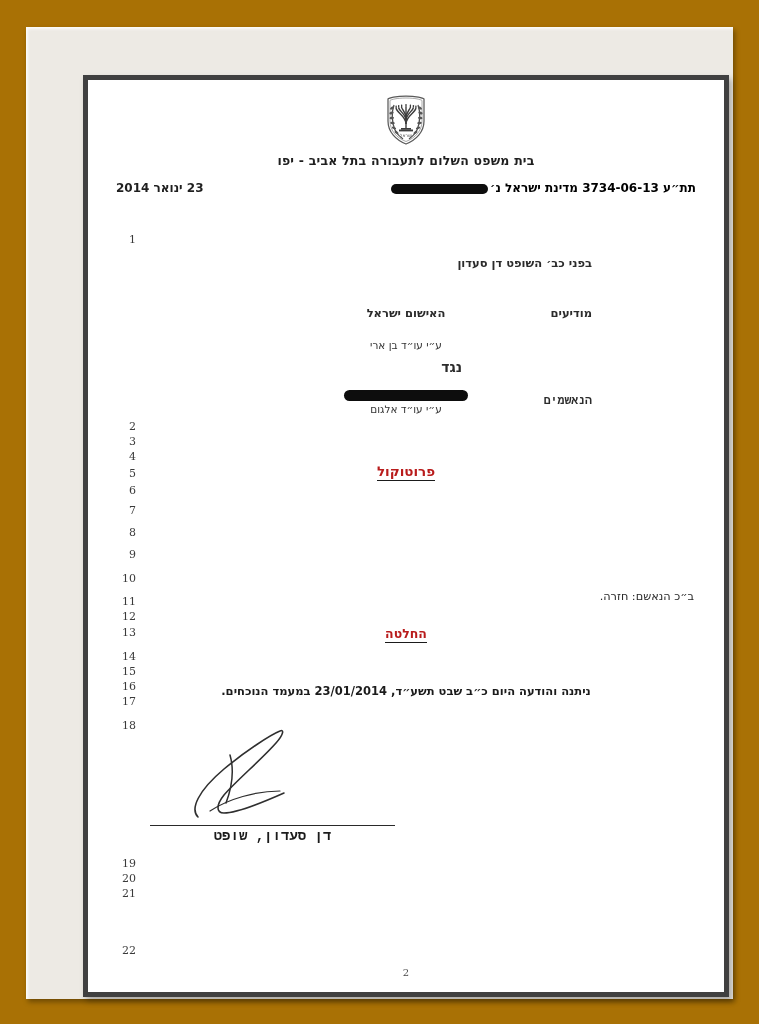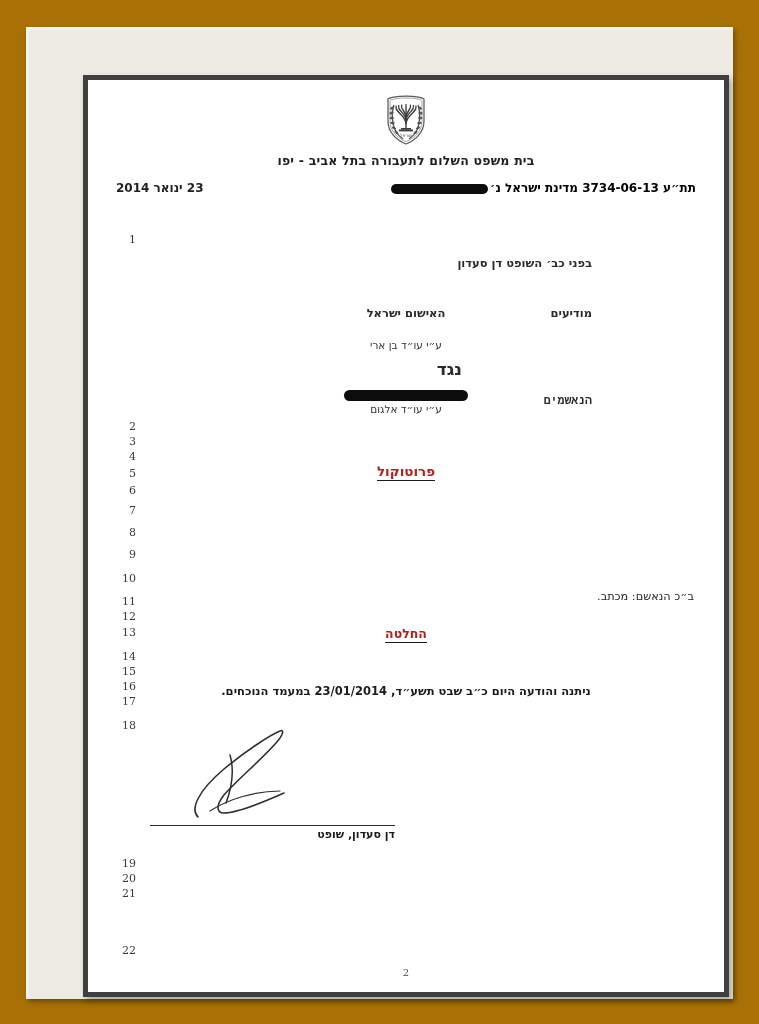"נגד" .versus { font-size: 17px -> 14px }
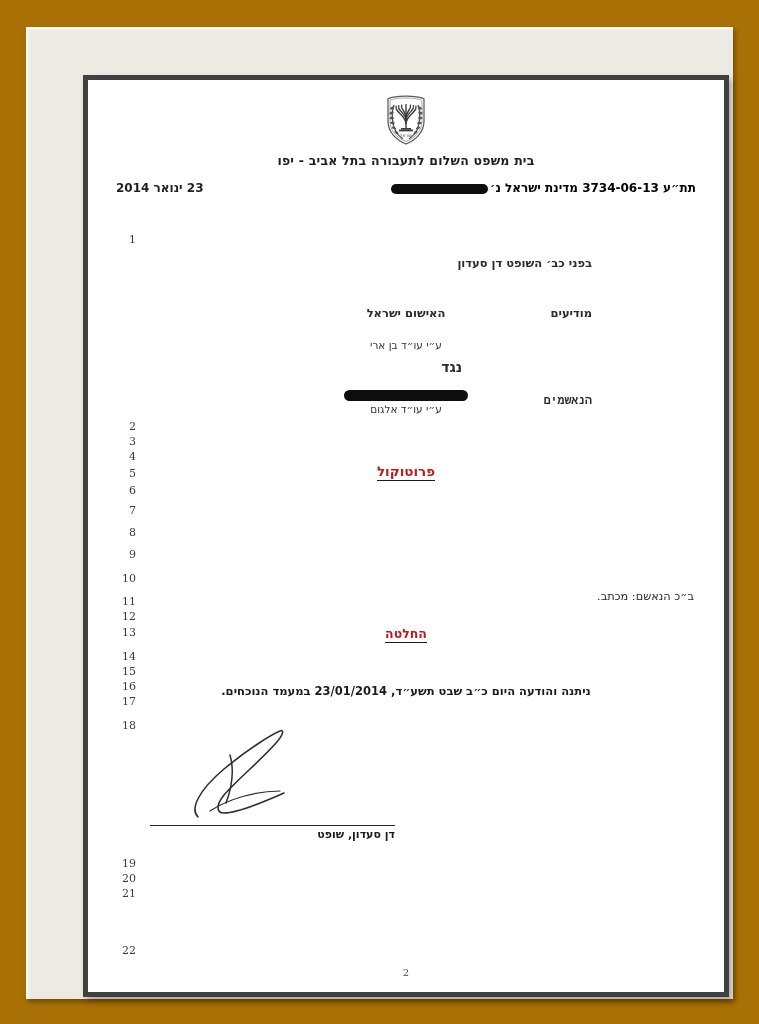"ב״כ הנאשם: מכתב." div.body-par { text: מכתב -> חזרה }
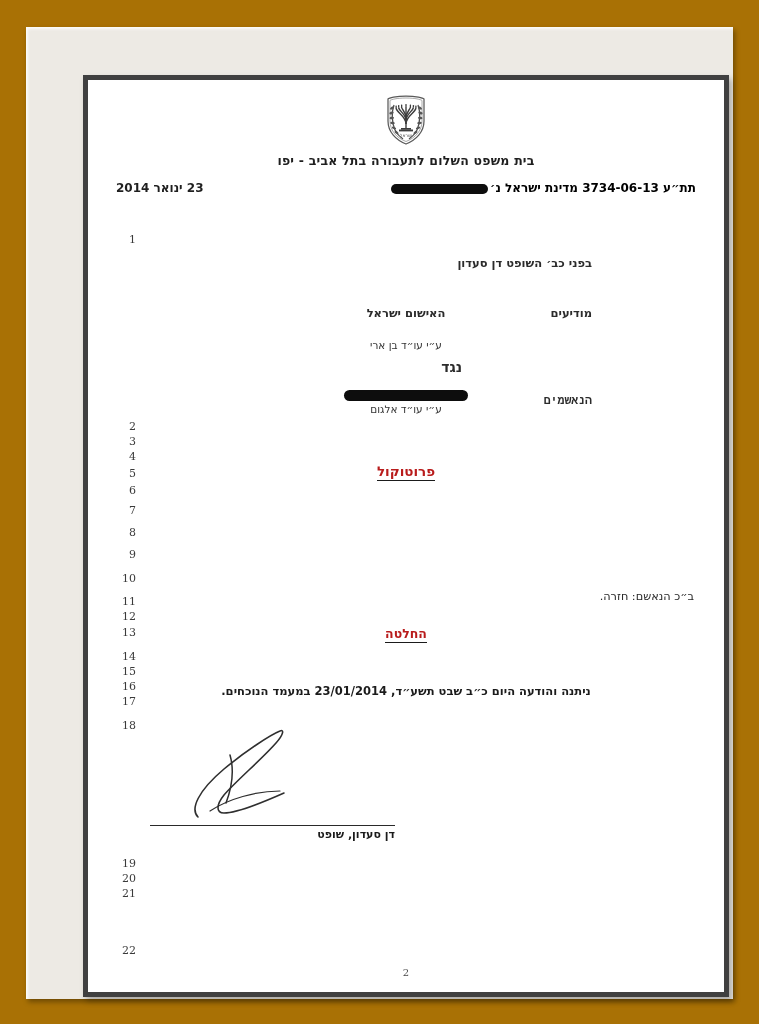"דן סעדון, שופט" .sig-name { font-family: none -> Liberation Mono, monospace; font-size: 11px -> 14px; text-align: none -> center }
